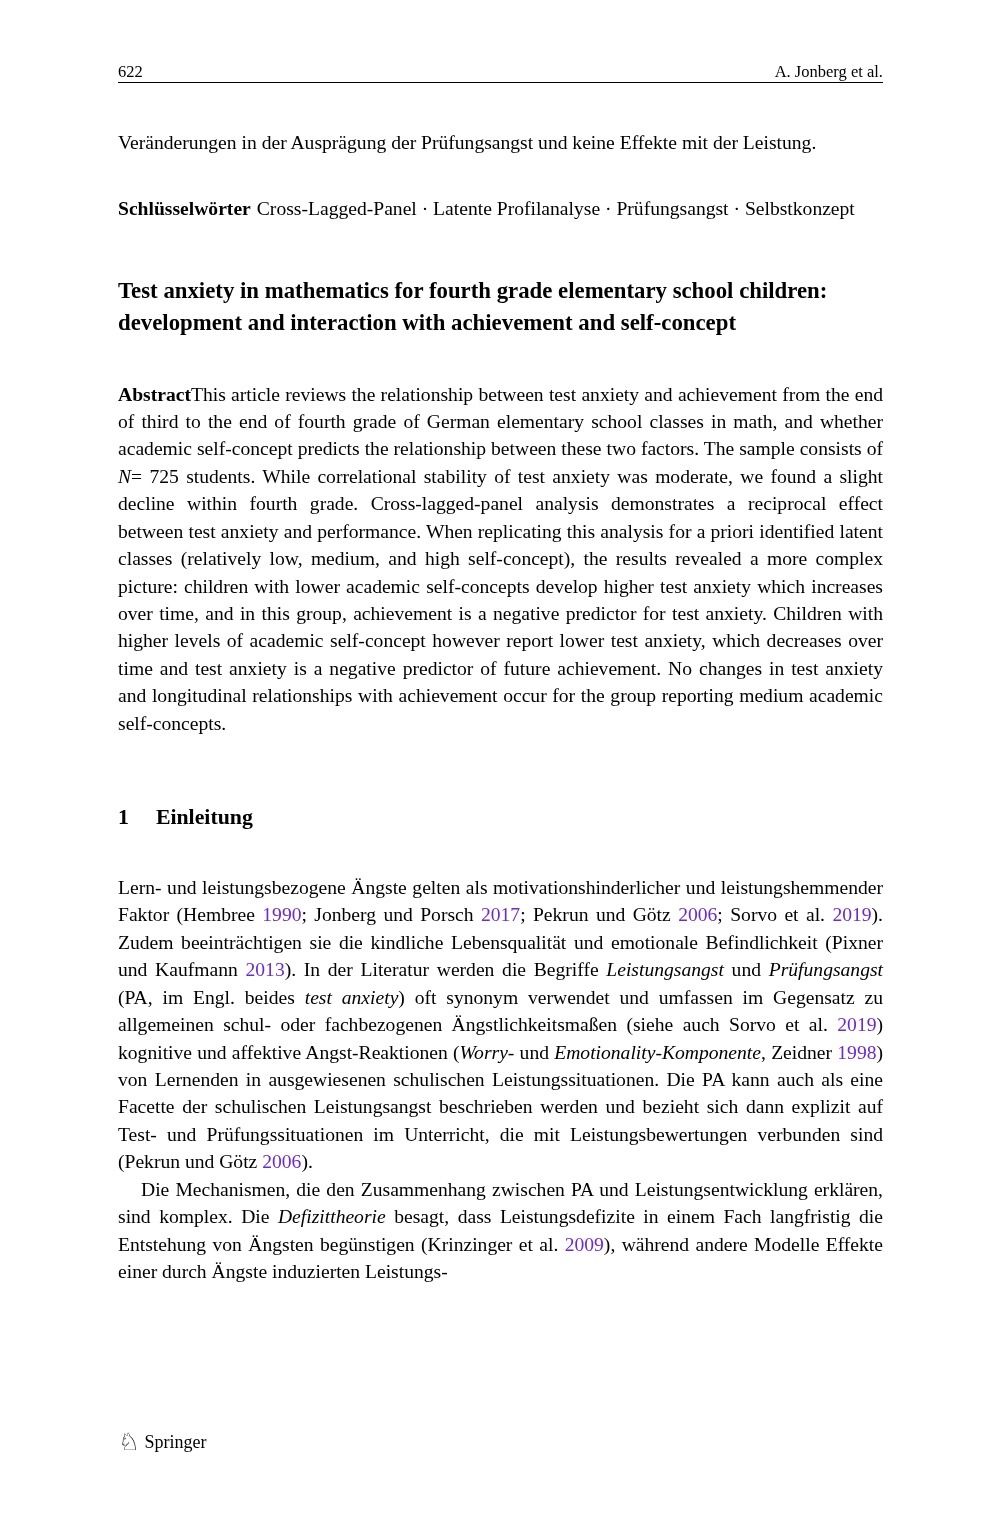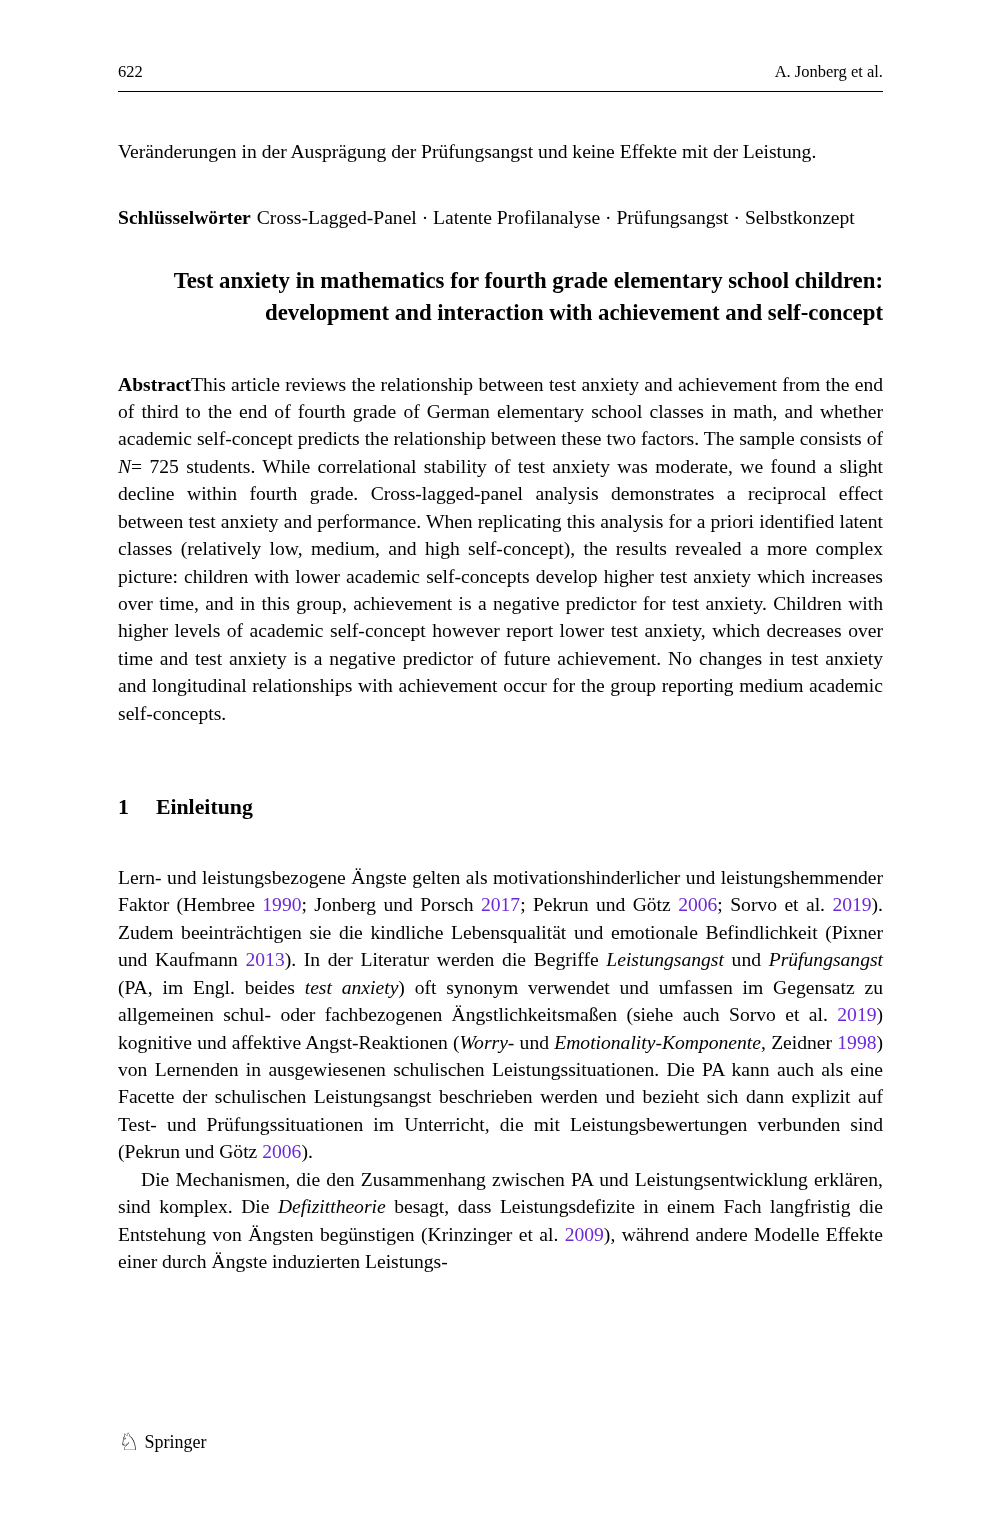"622" .pagehead { padding-bottom: 9px -> 0 }
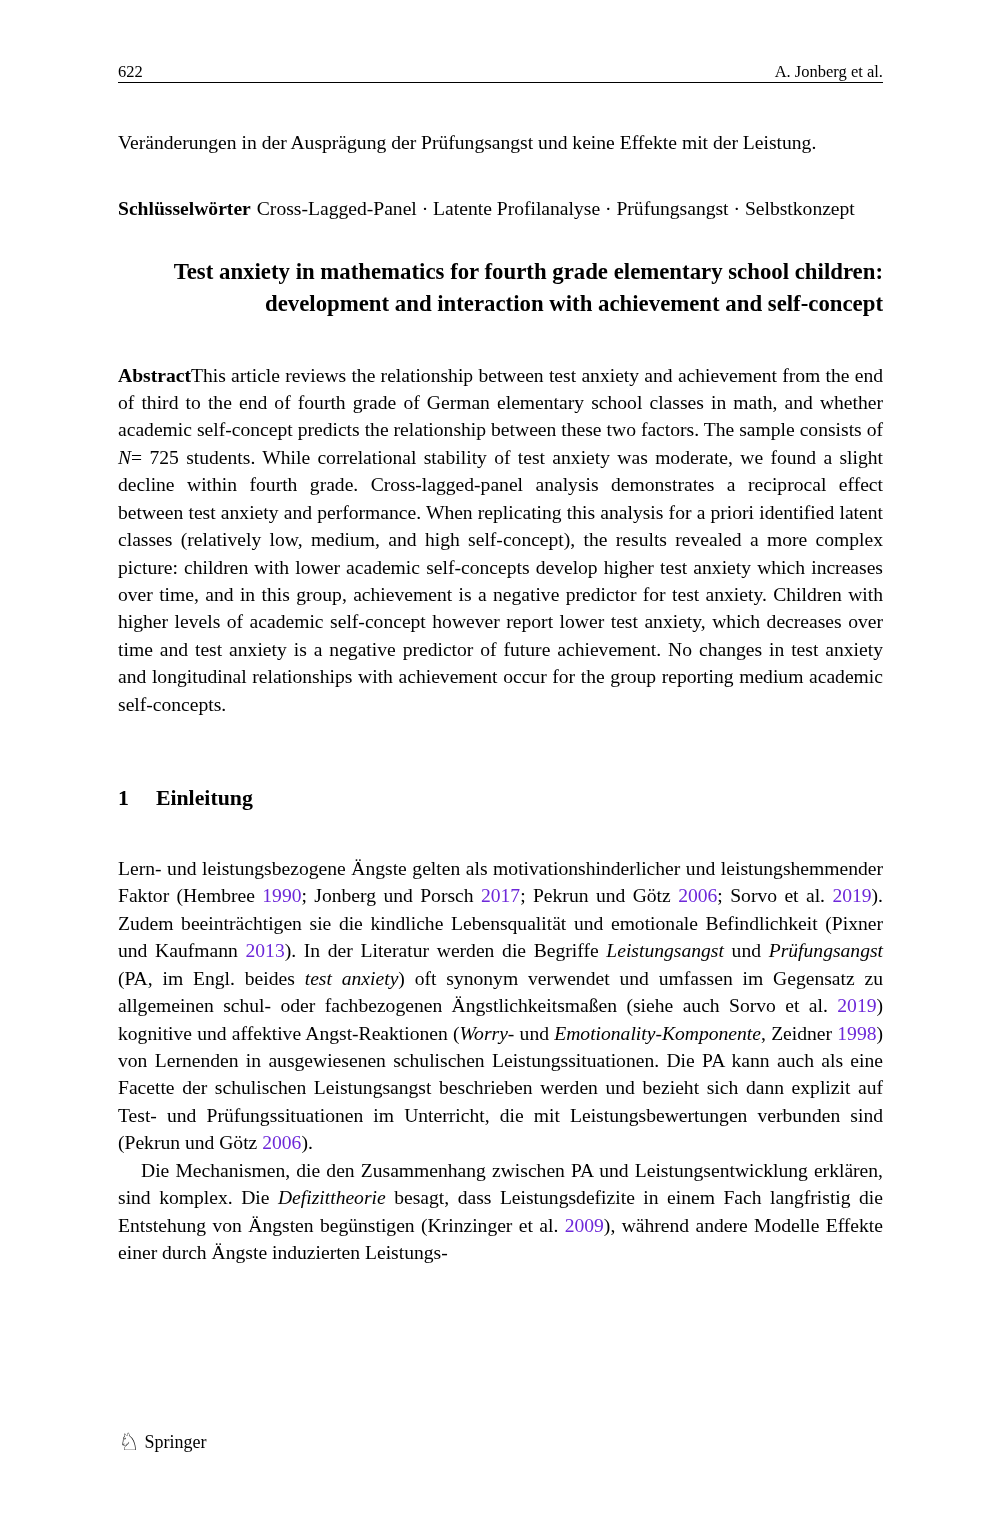"Test anxiety in mathematics for" .title-en { margin-top: 33px -> 52px; text-align: right -> left }
